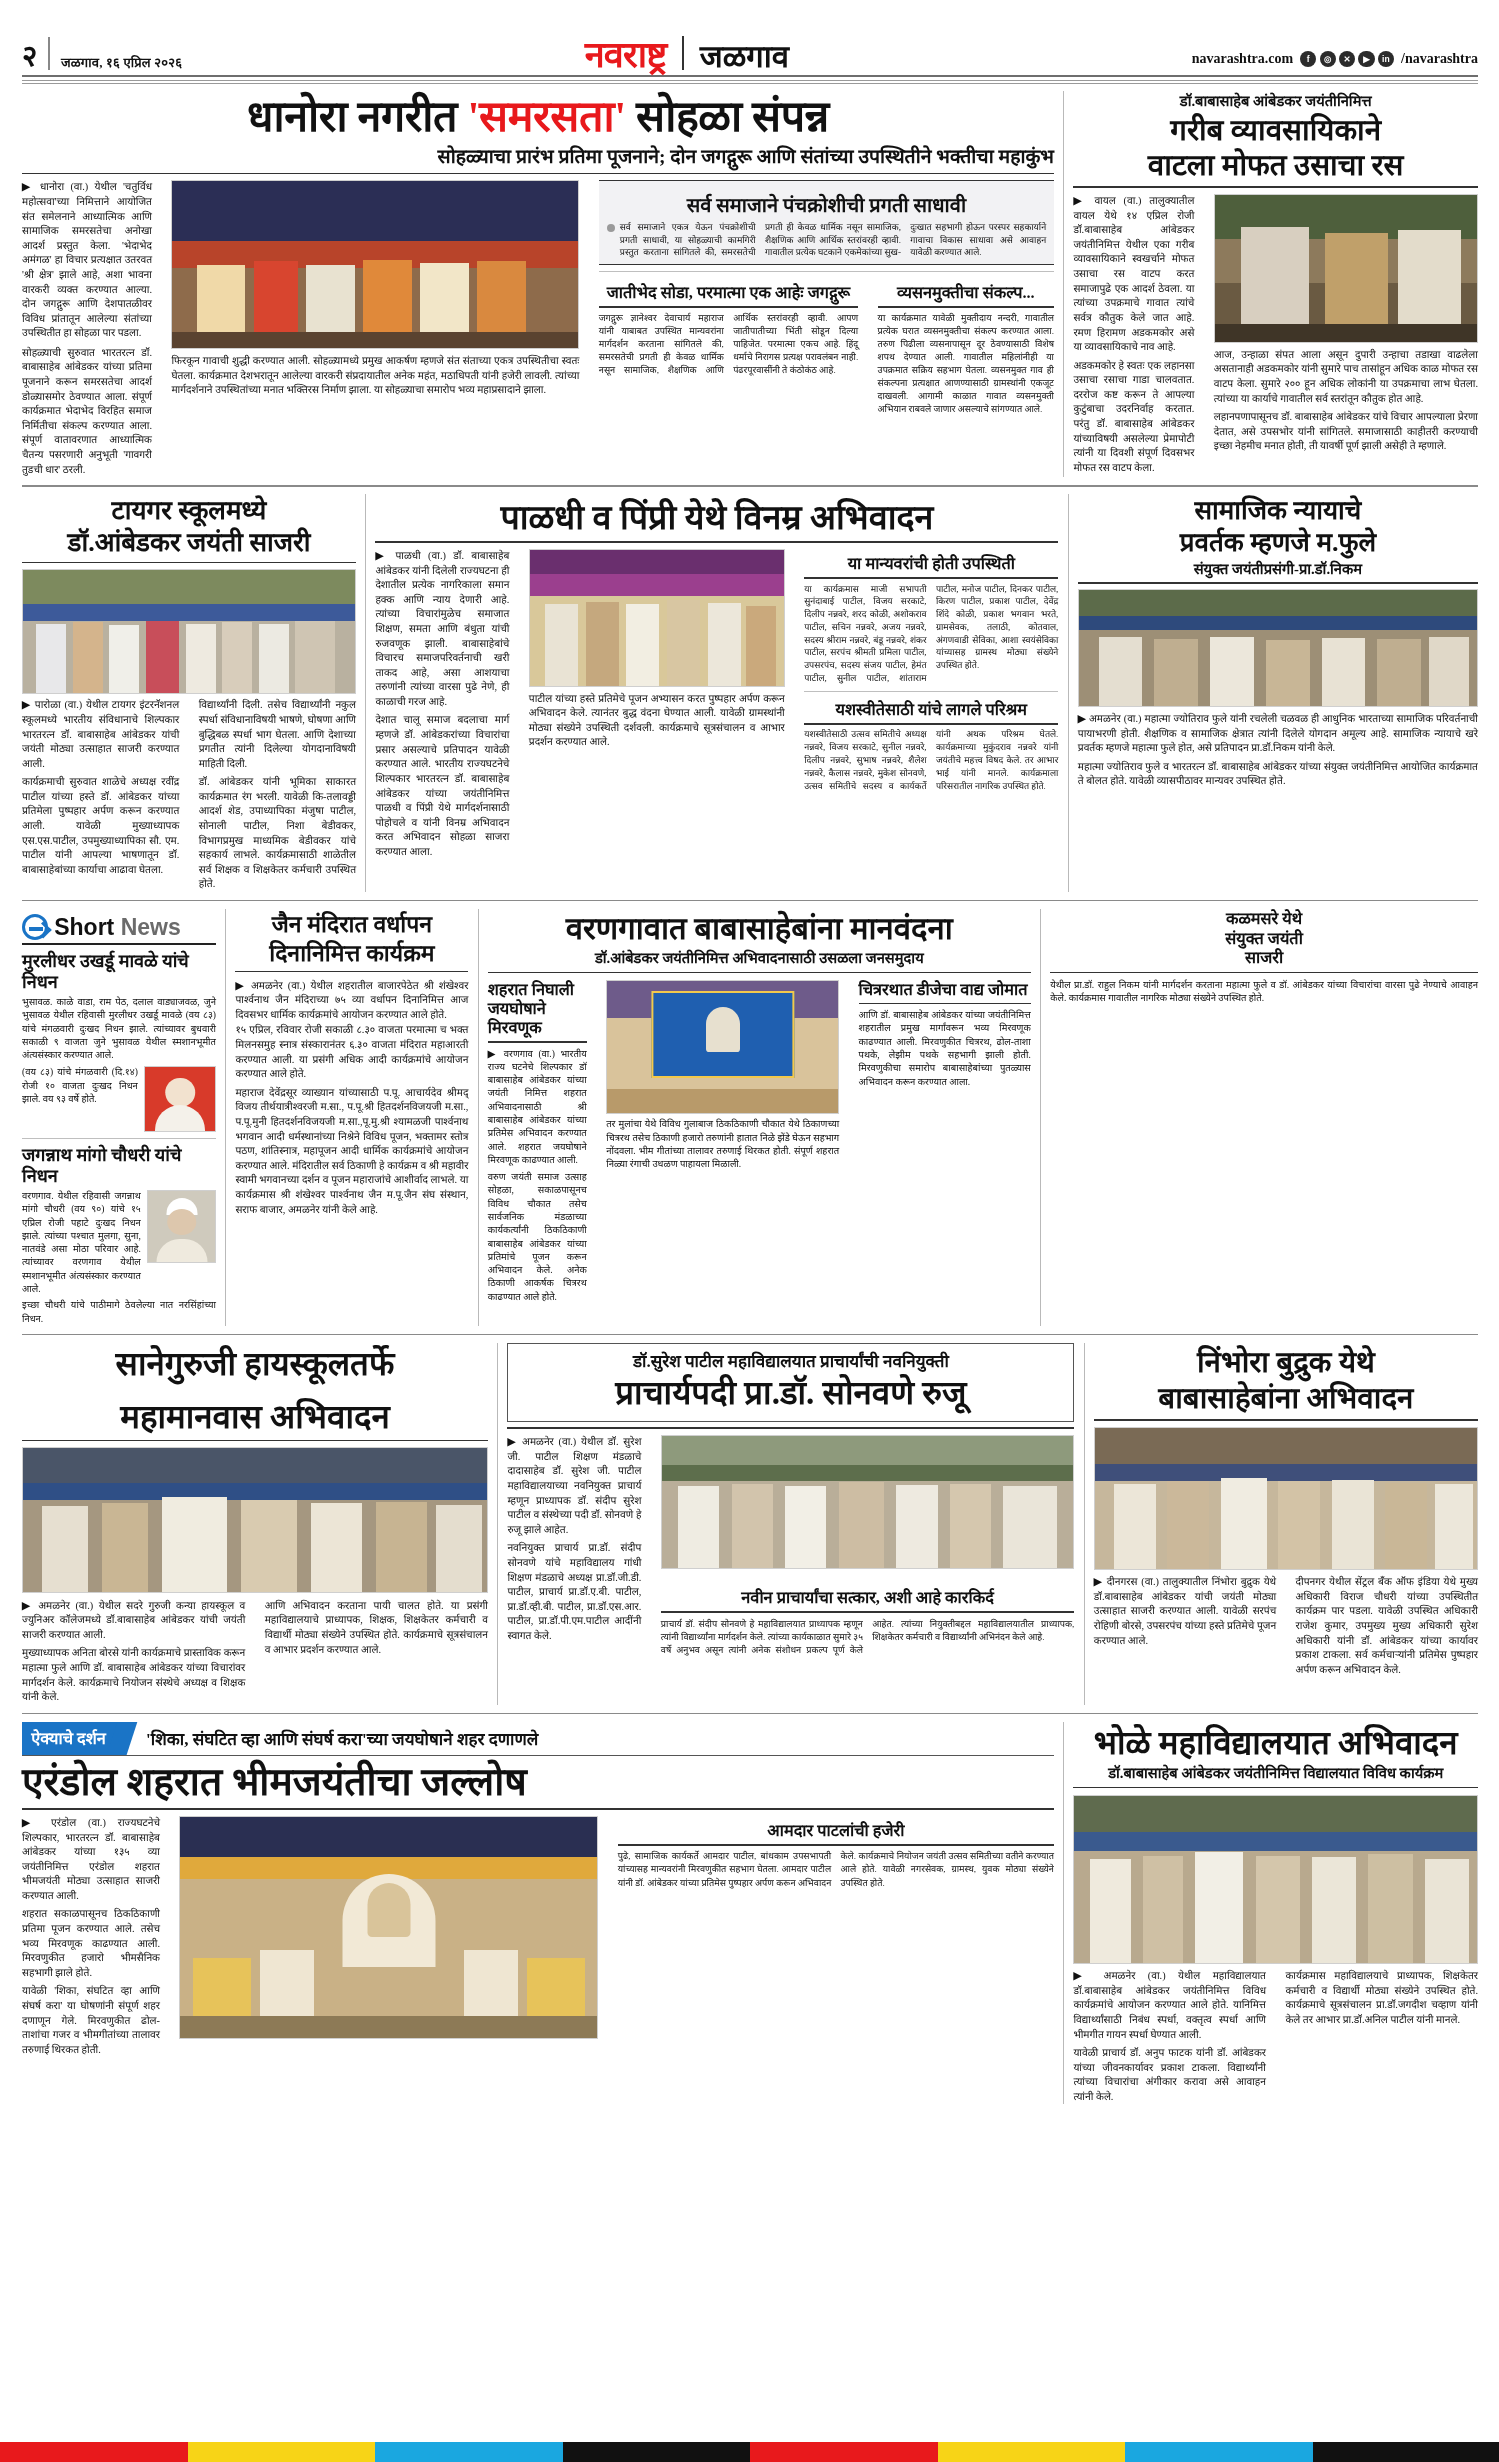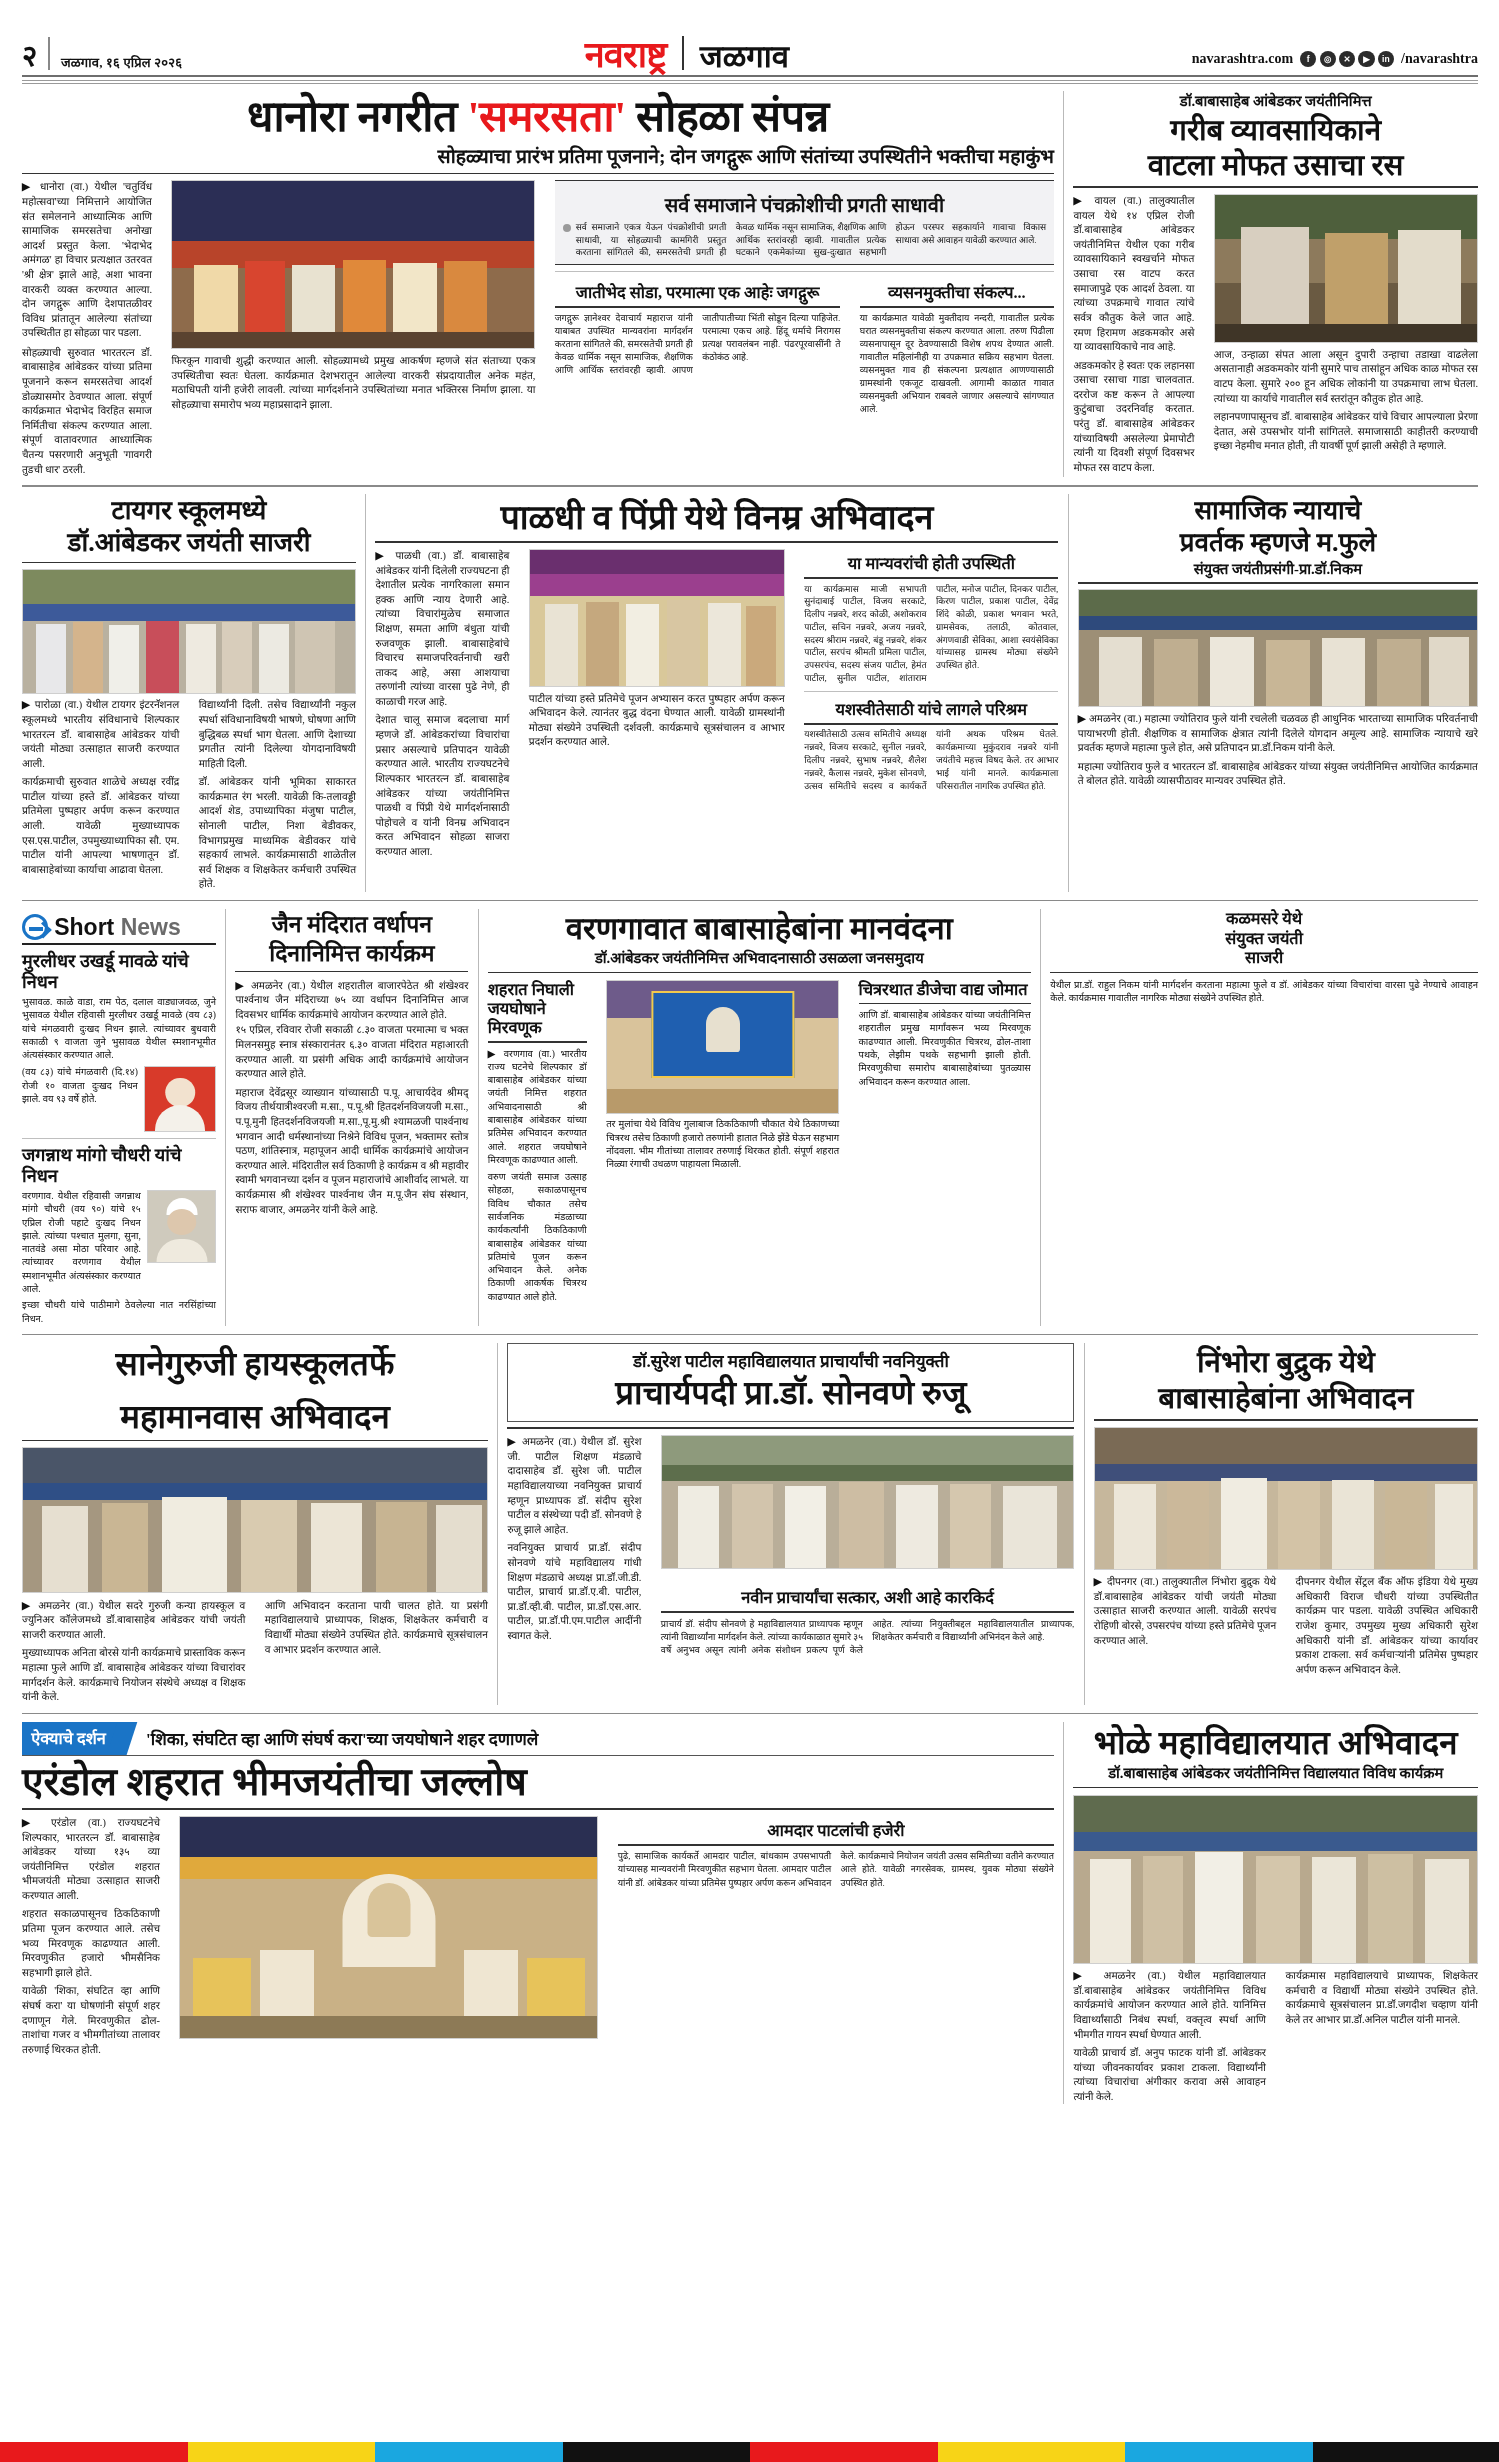"फिरकून गावाची शुद्धी करण्यात आली." div { width: 364px -> 408px }
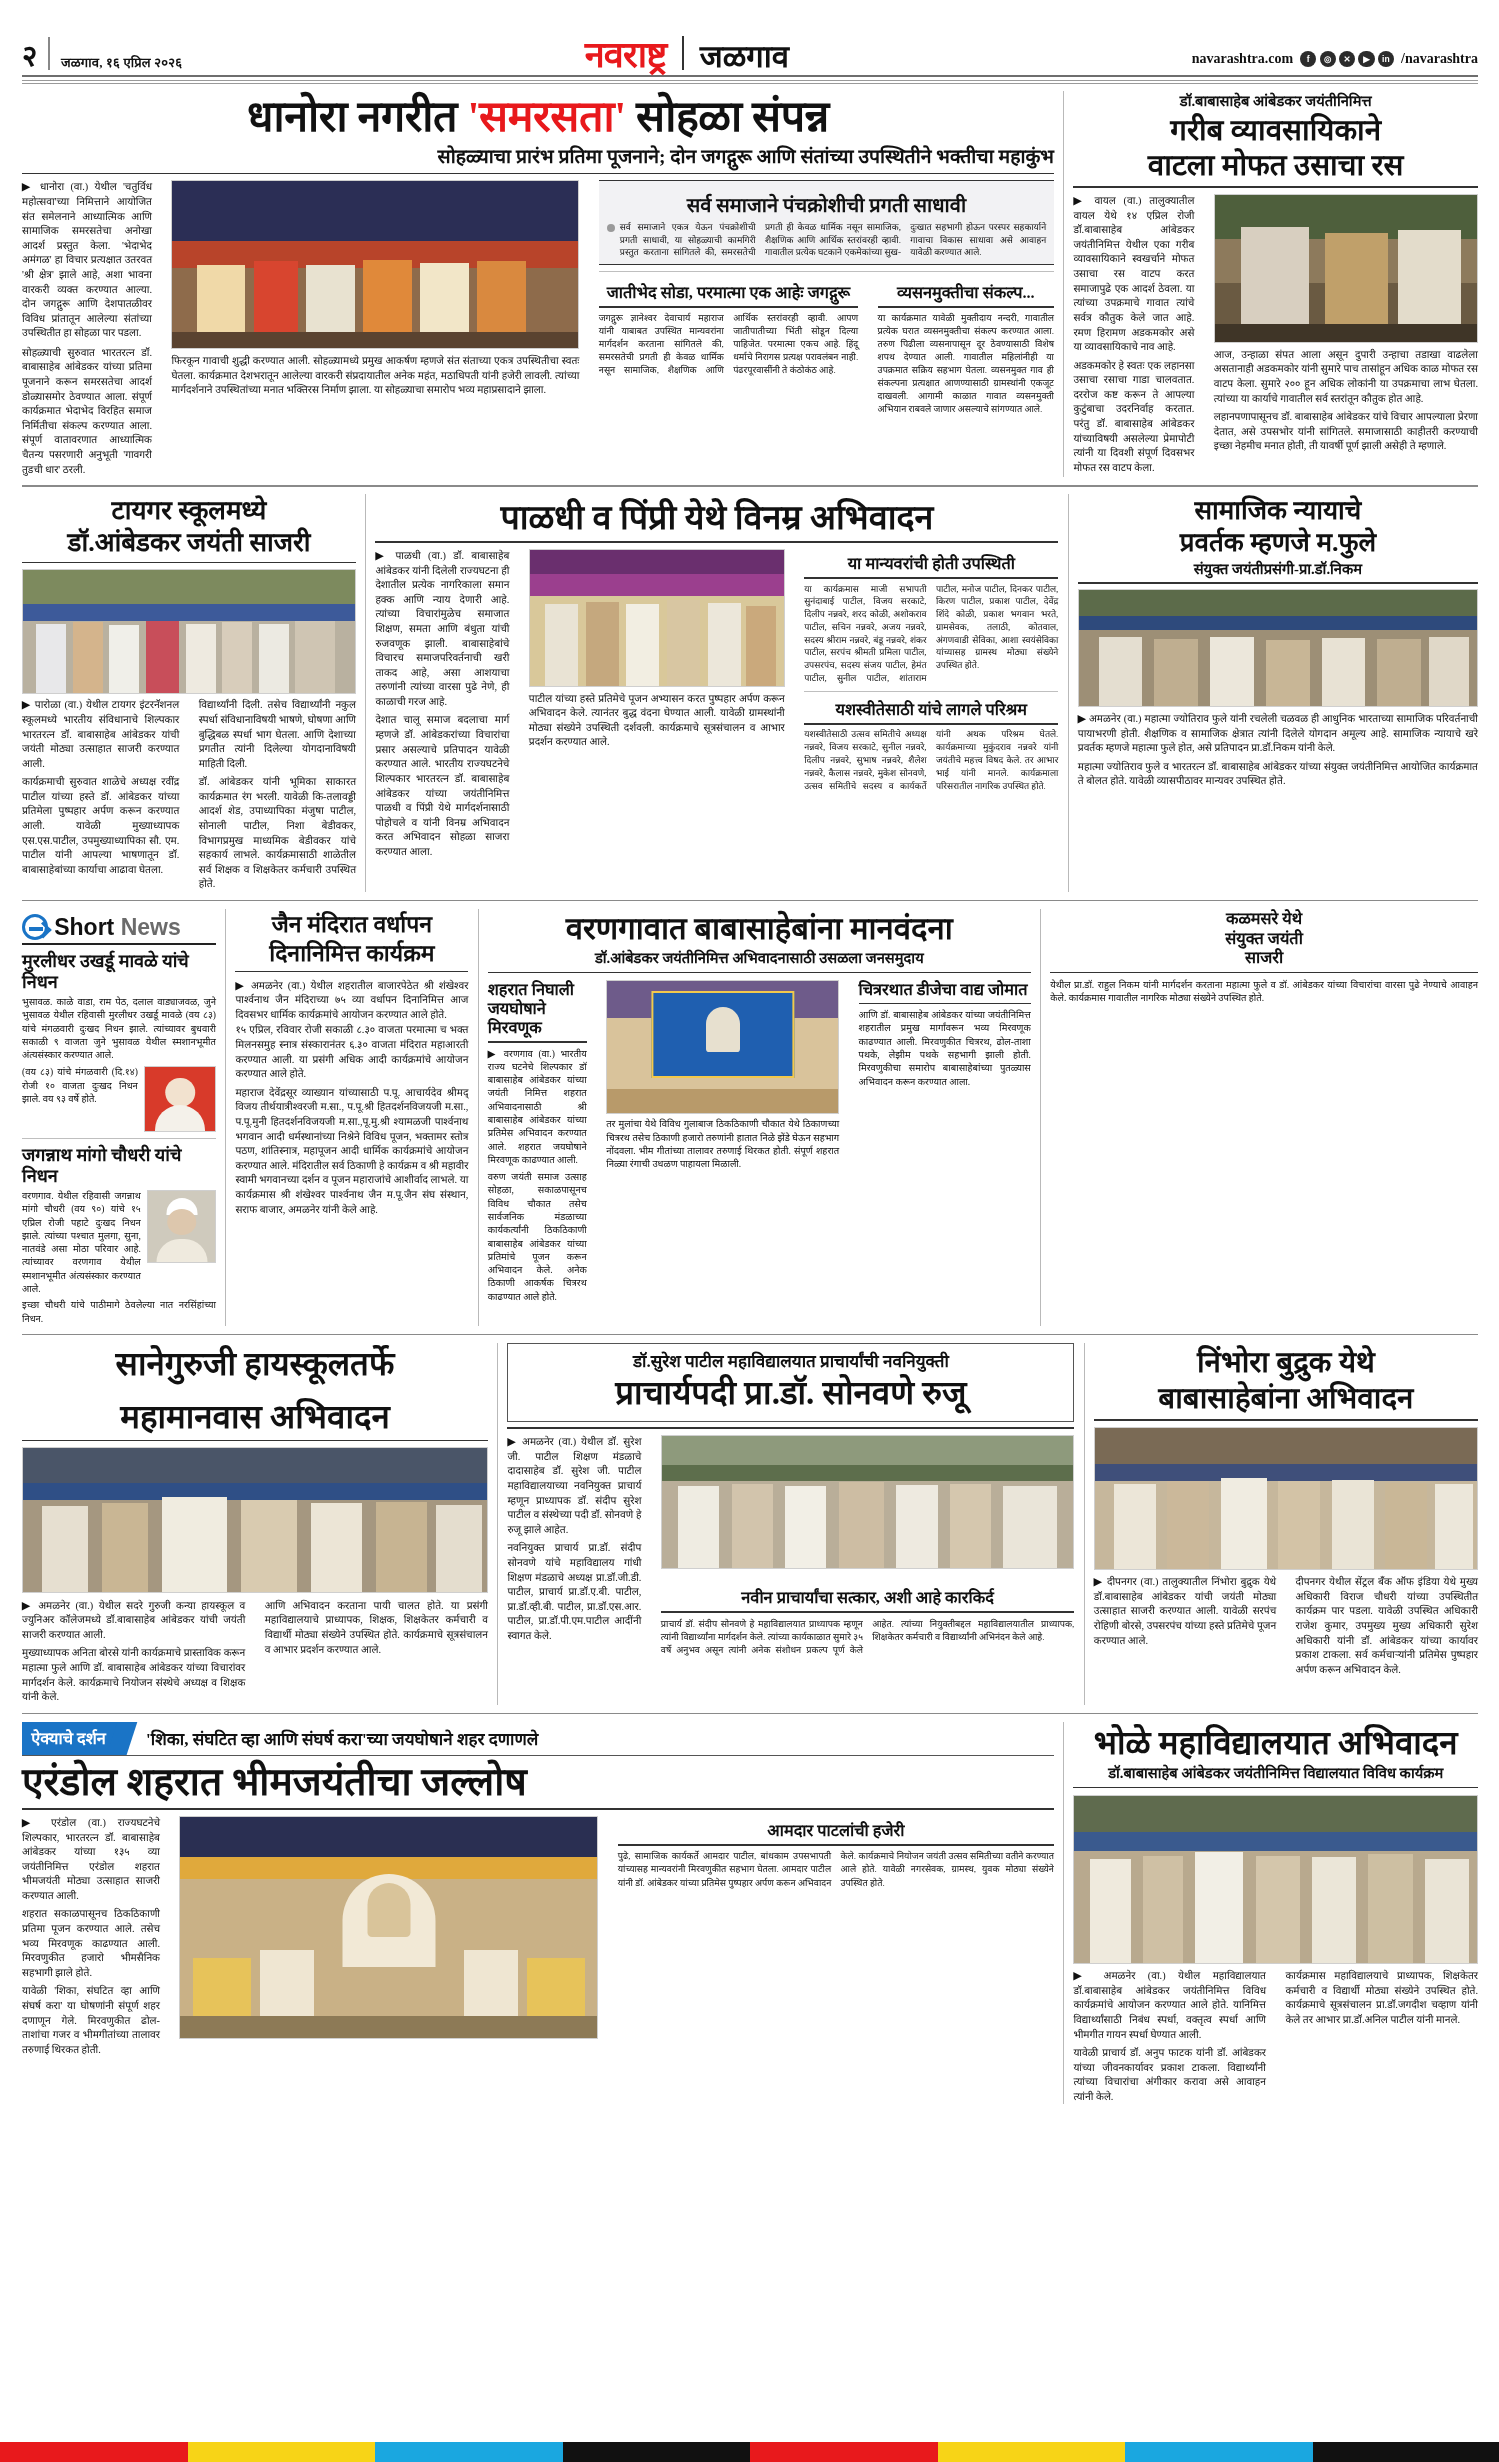"दीपनगर (वा.) तालुक्यातील निंभोरा बुद्रुक" span { text: दीपनगर -> दीनगरस }
